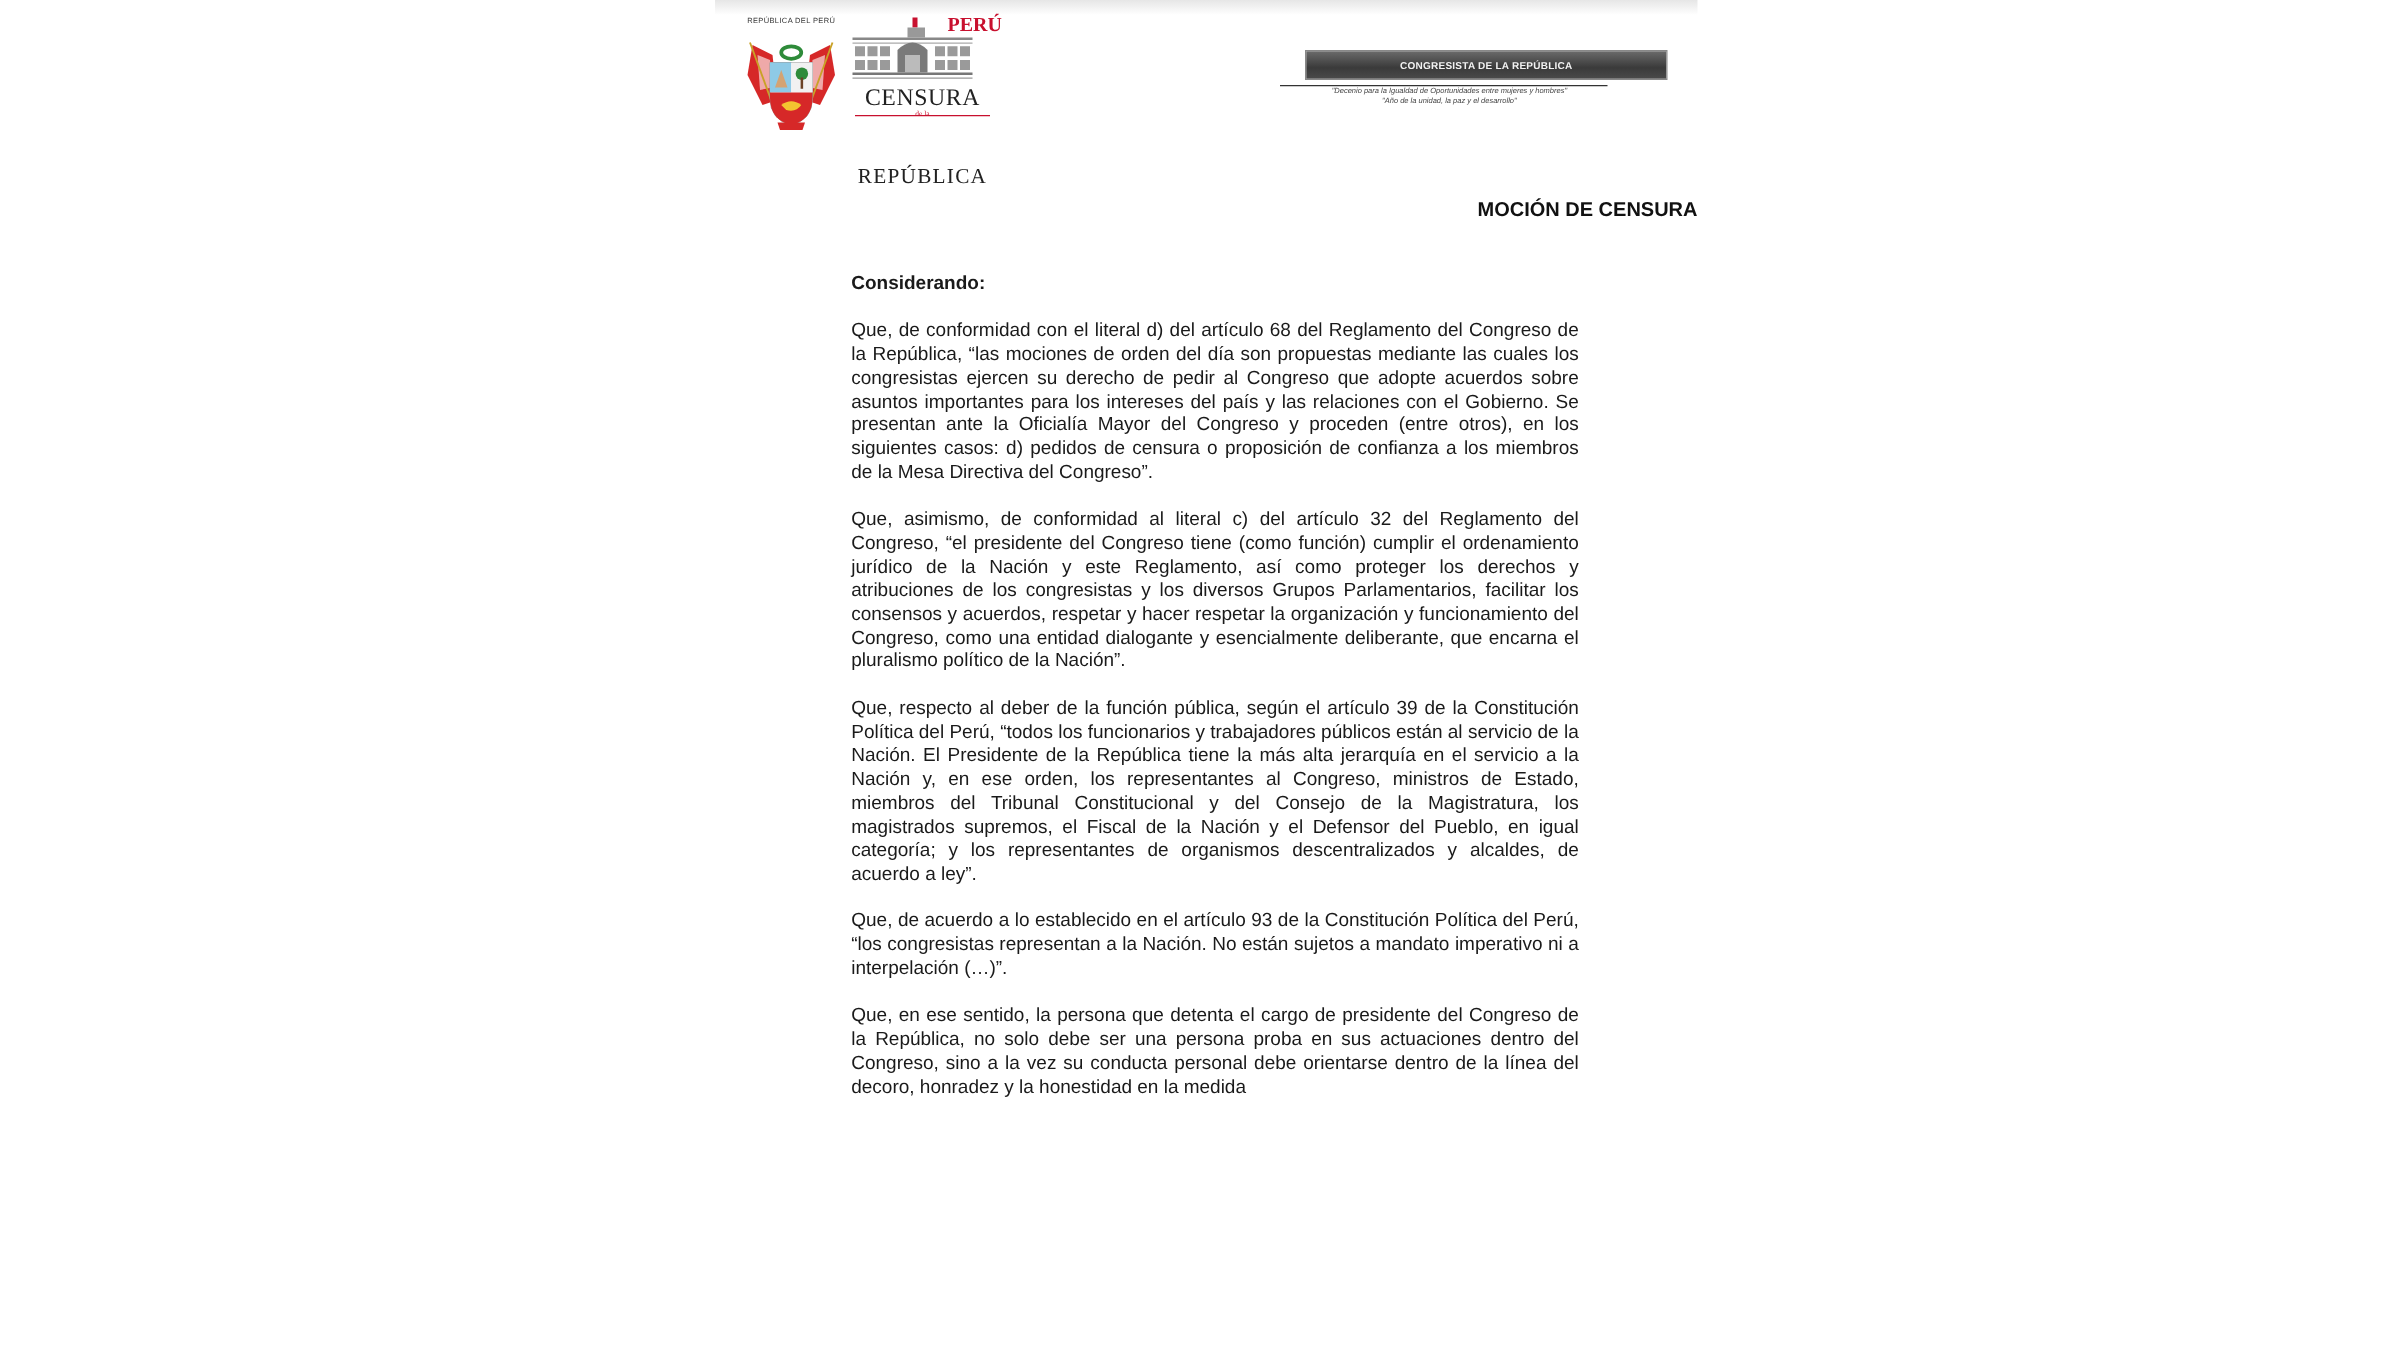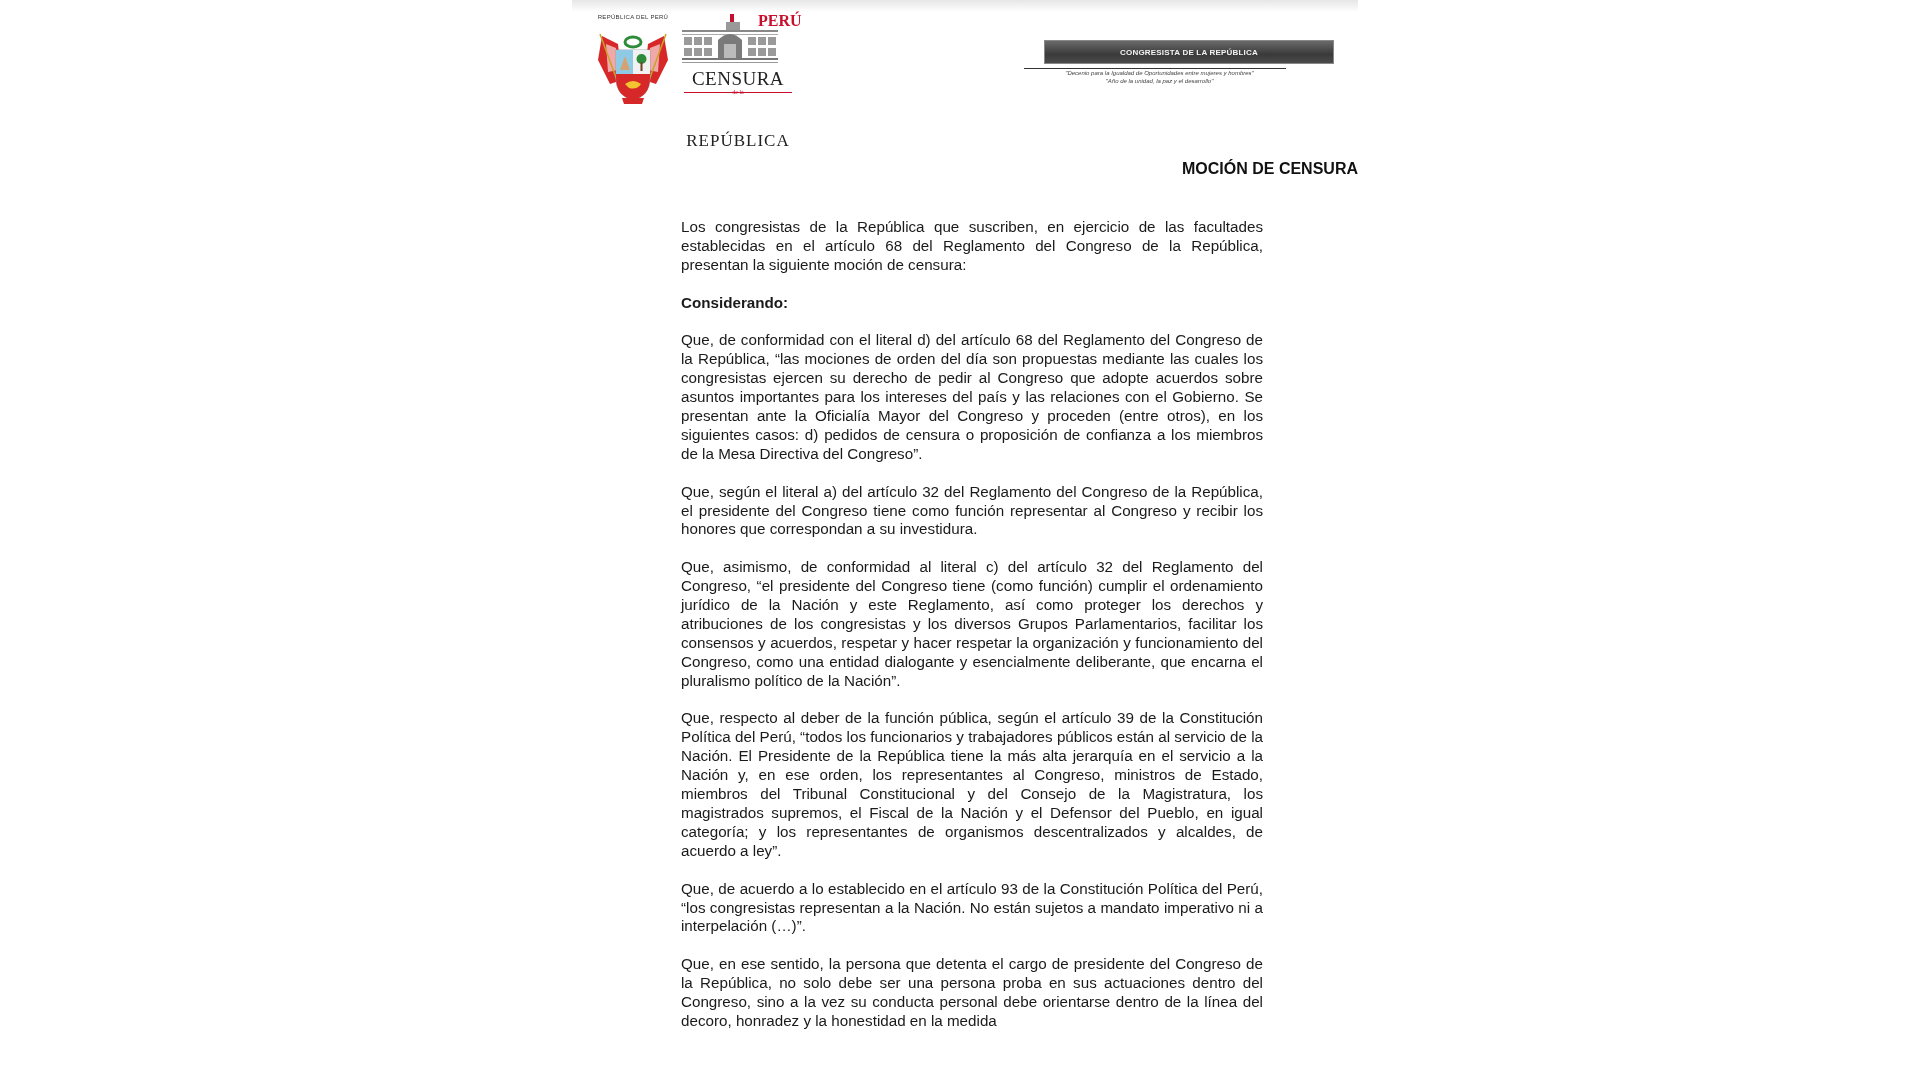"Los congresistas de la República" p { html: <p>Los congresistas de la República que suscriben, en ejercicio de las facultades establecidas en el artículo 68 del Reglamento del Congreso de la República, presentan la siguiente moción de censura:</p> -> none }
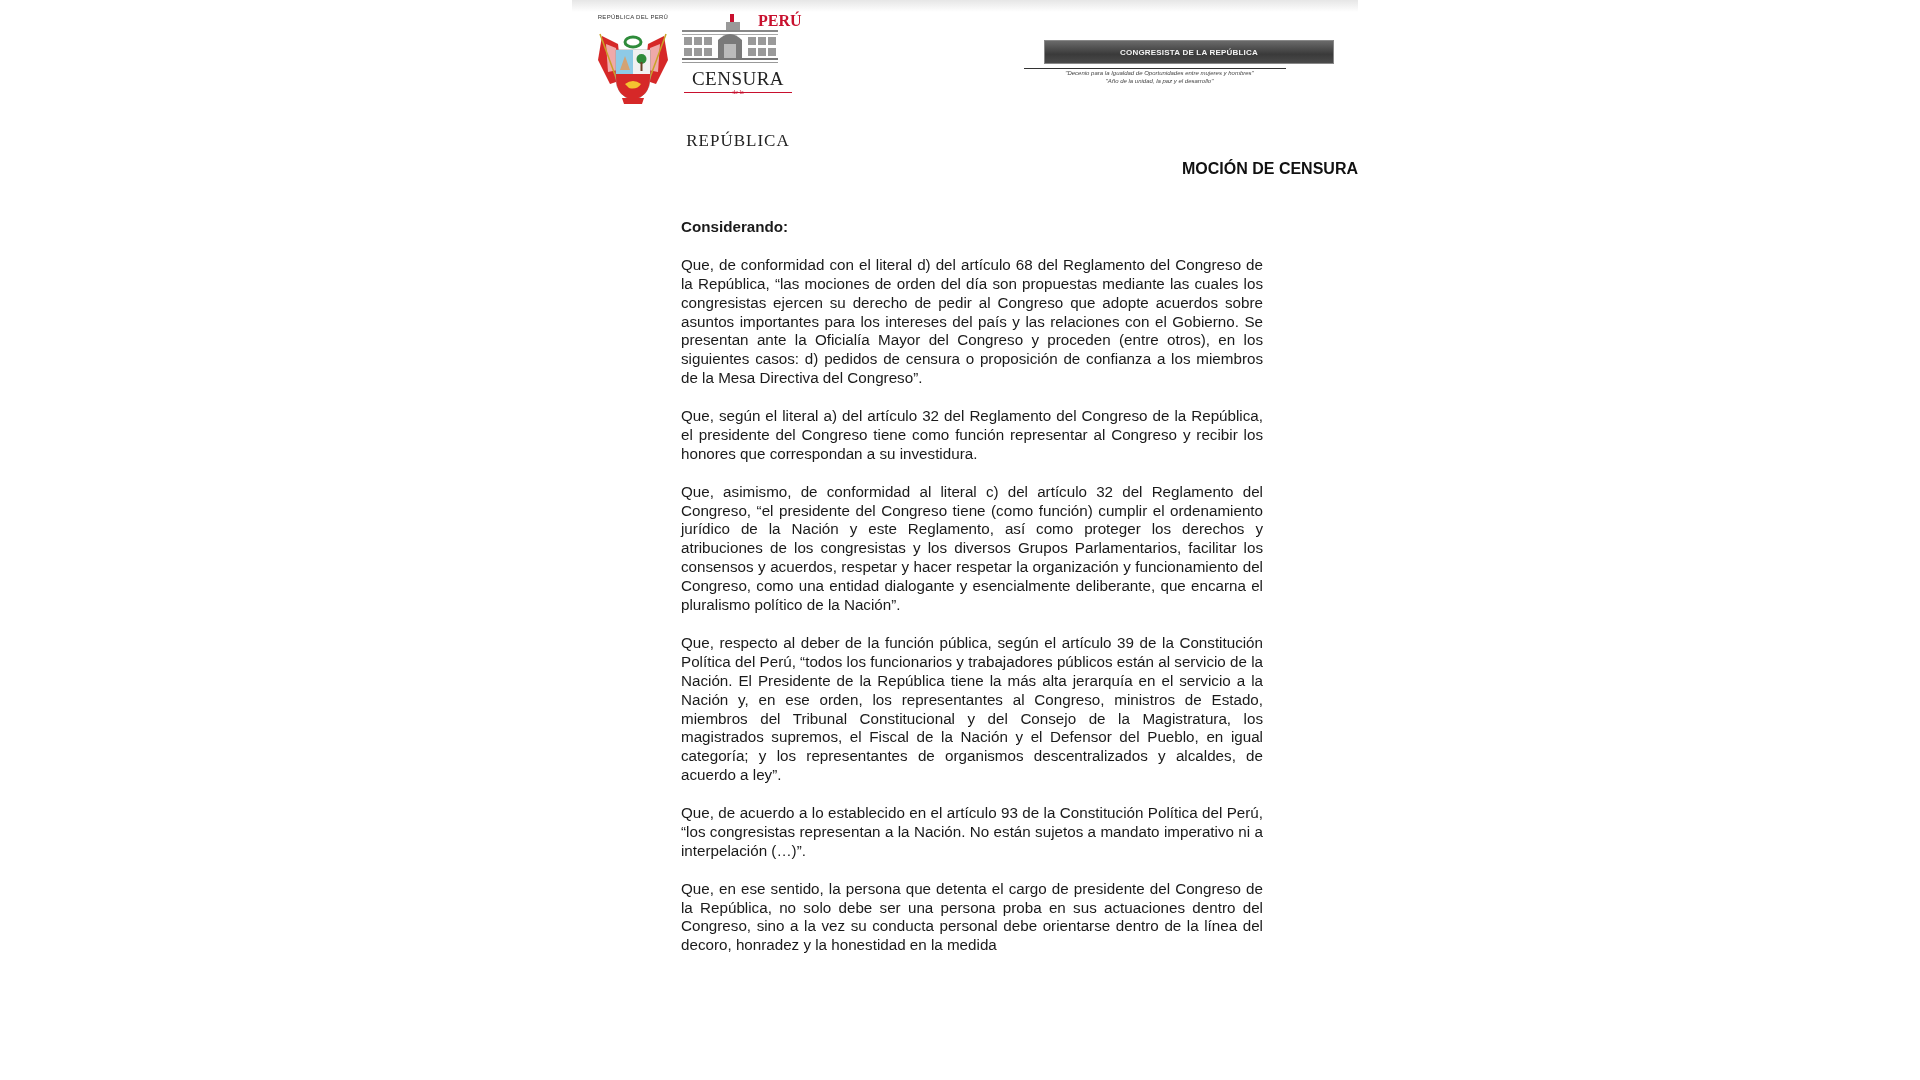"Que, según el literal a)" p { html: <p>Que, según el literal a) del artículo 32 del Reglamento del Congreso de la República, el presidente del Congreso tiene como función representar al Congreso y recibir los honores que correspondan a su investidura.</p> -> none }
